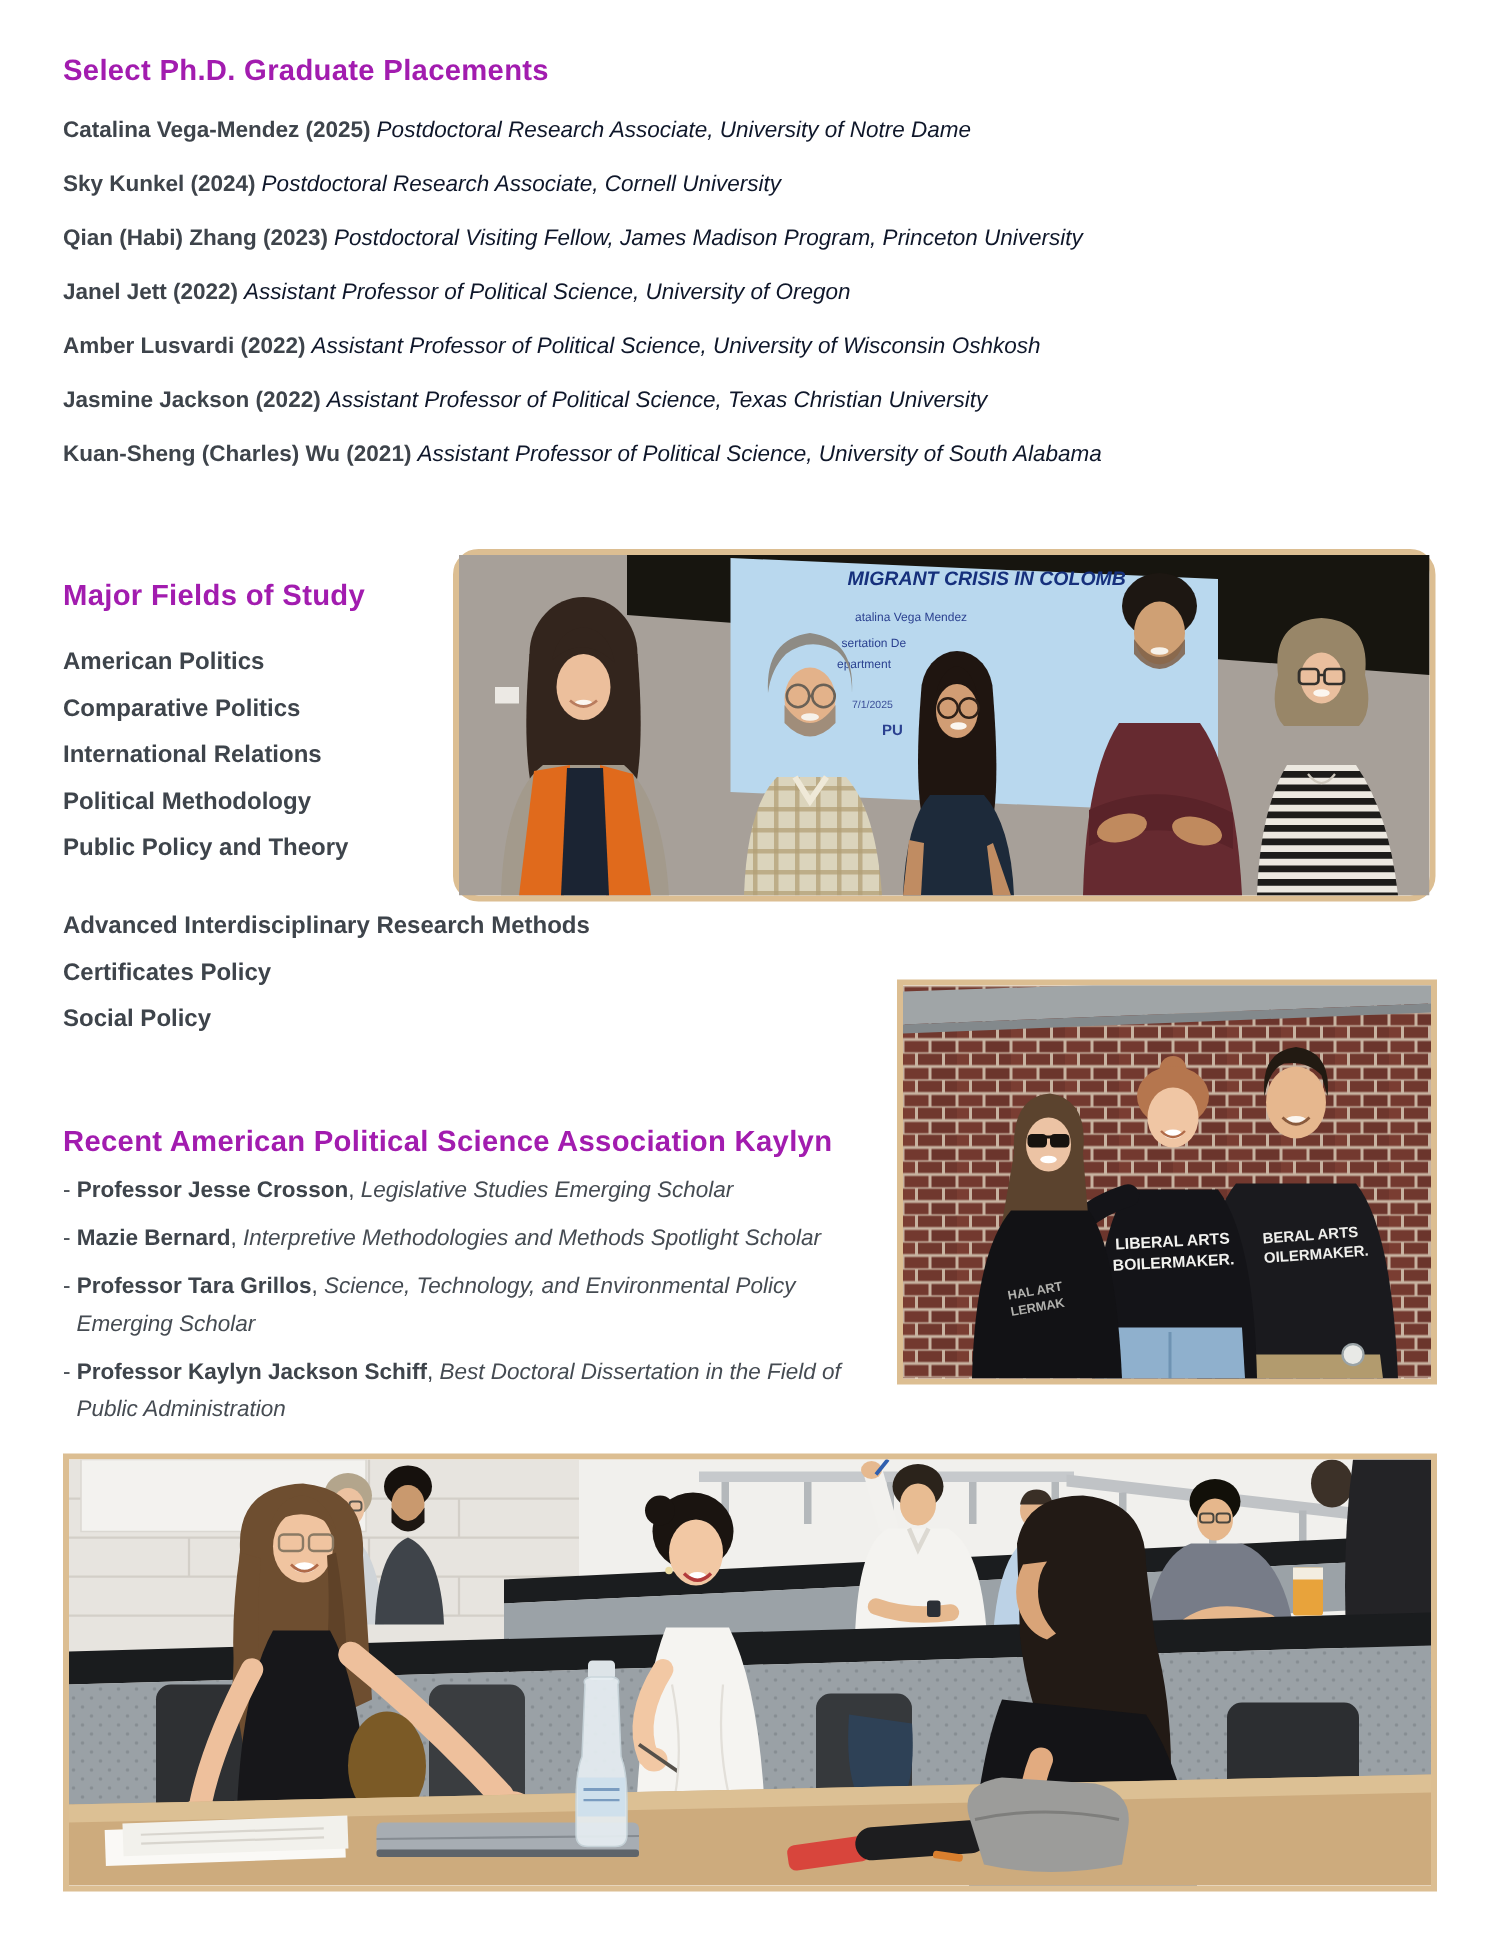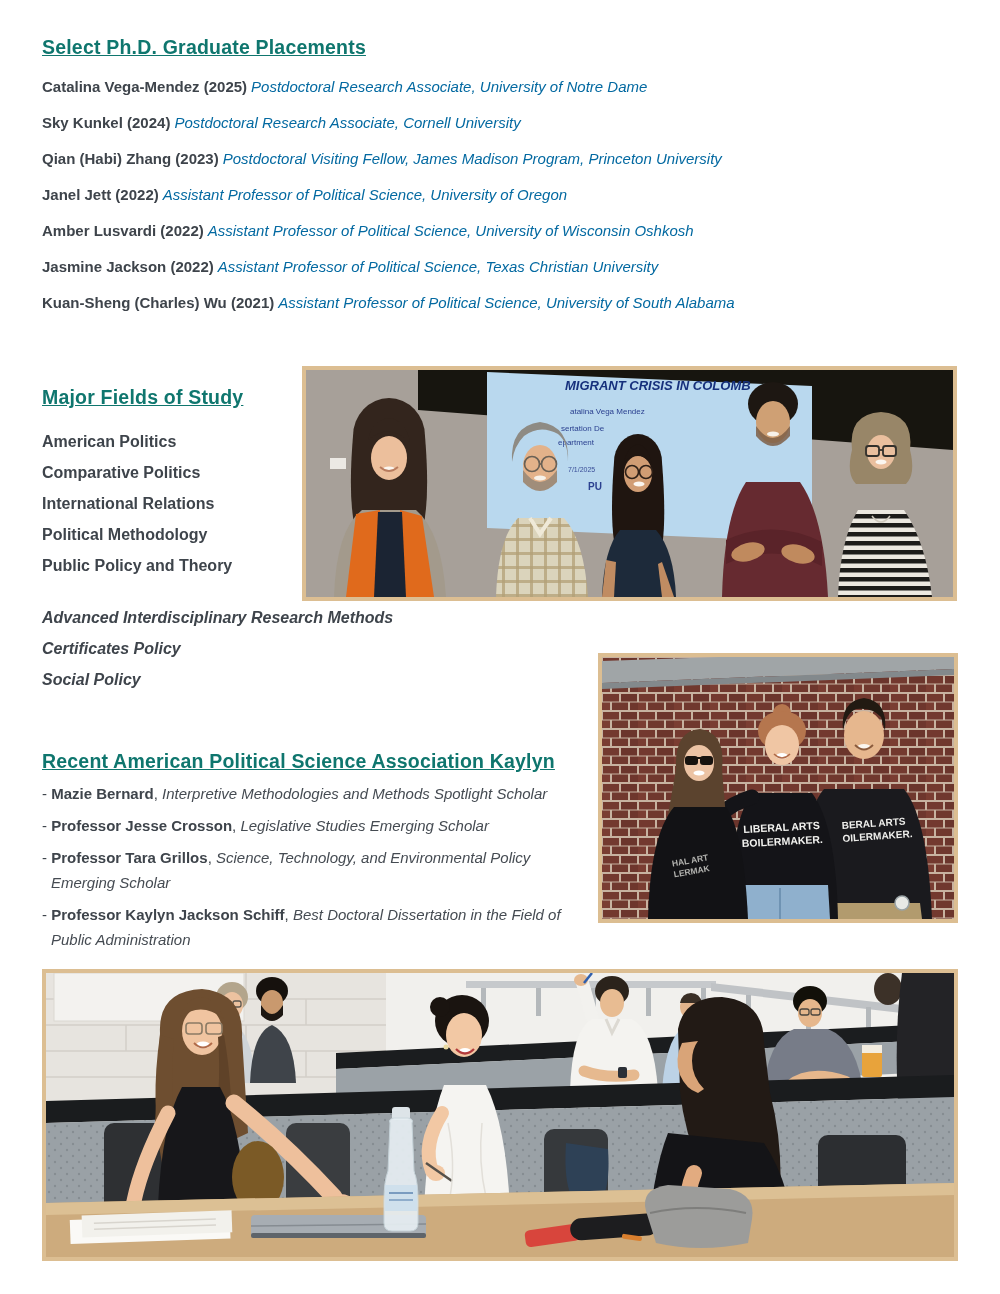"Select Ph.D. Graduate Placements" .section-heading { color: #0f766e -> #a21caf; text-decoration: underline -> none }
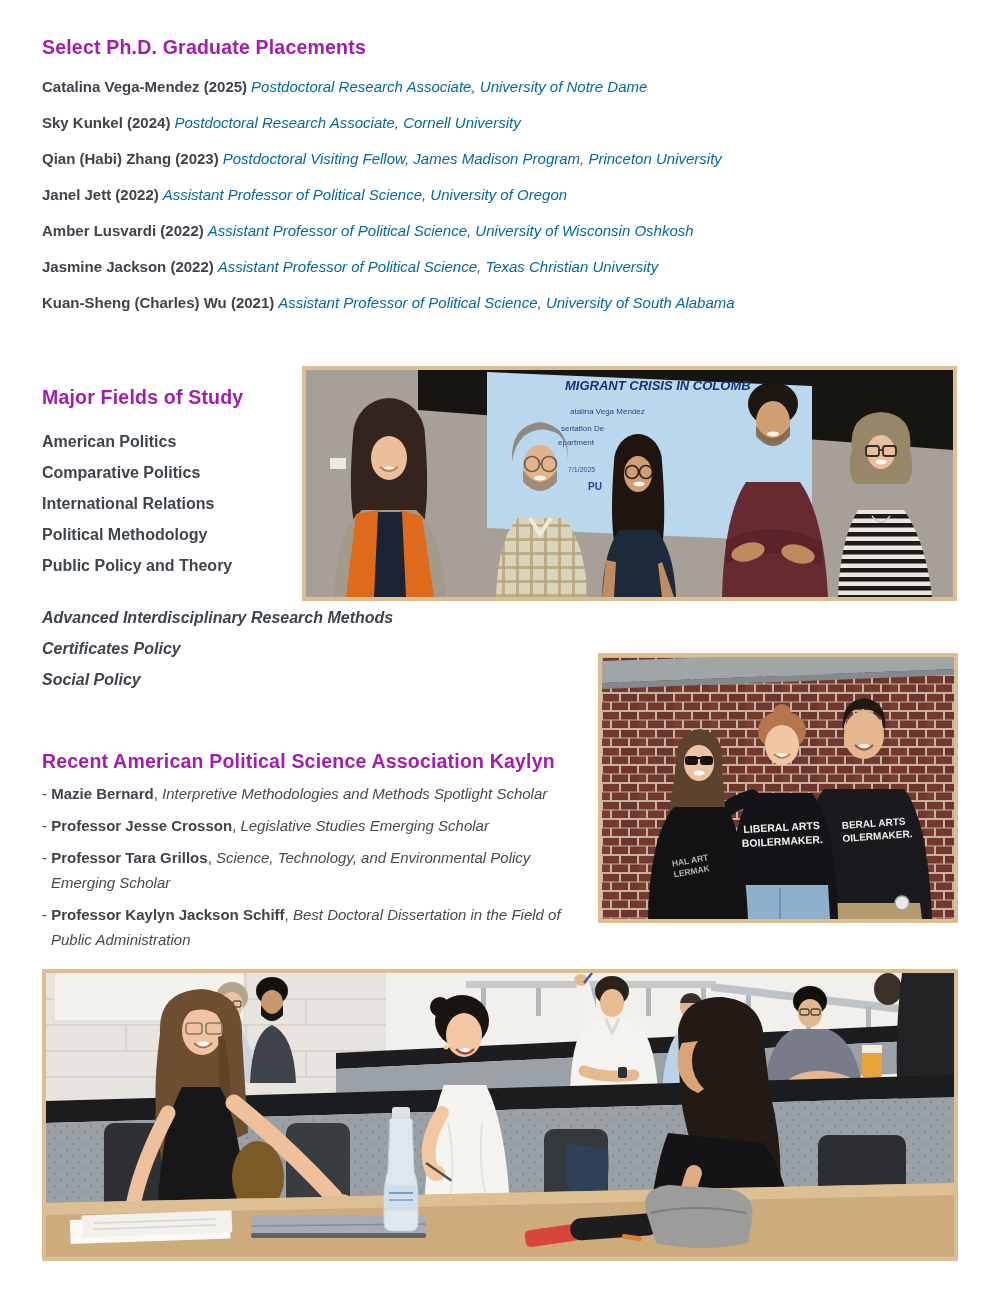"Postdoctoral Research Associate," .p-item i { color: #0369a1 -> #0f172a }
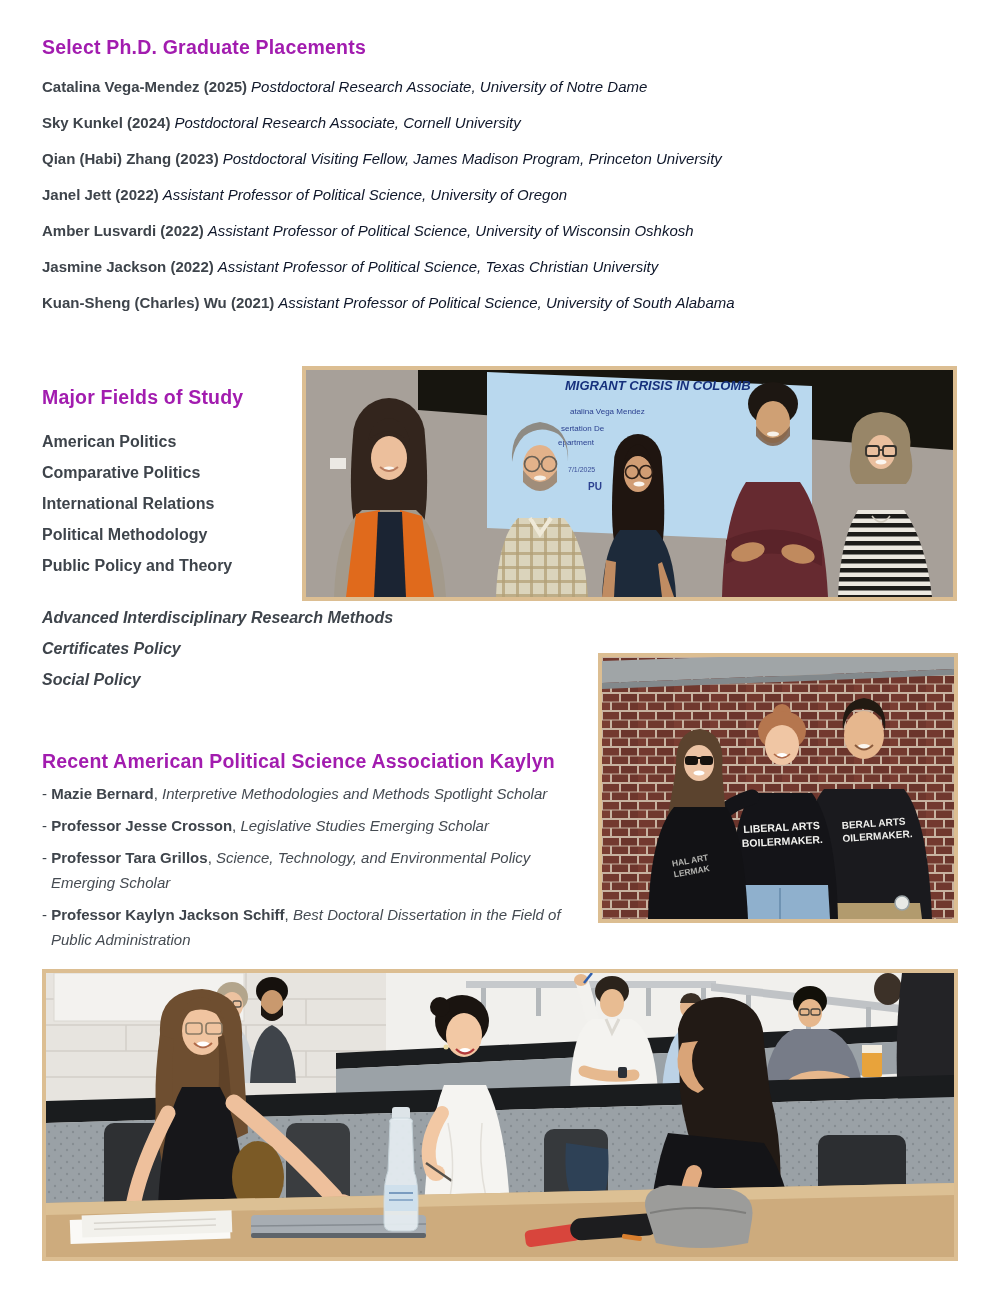"MIGRANT CRISIS IN COLOMB" #photo-defense { border-radius: none -> 17px }
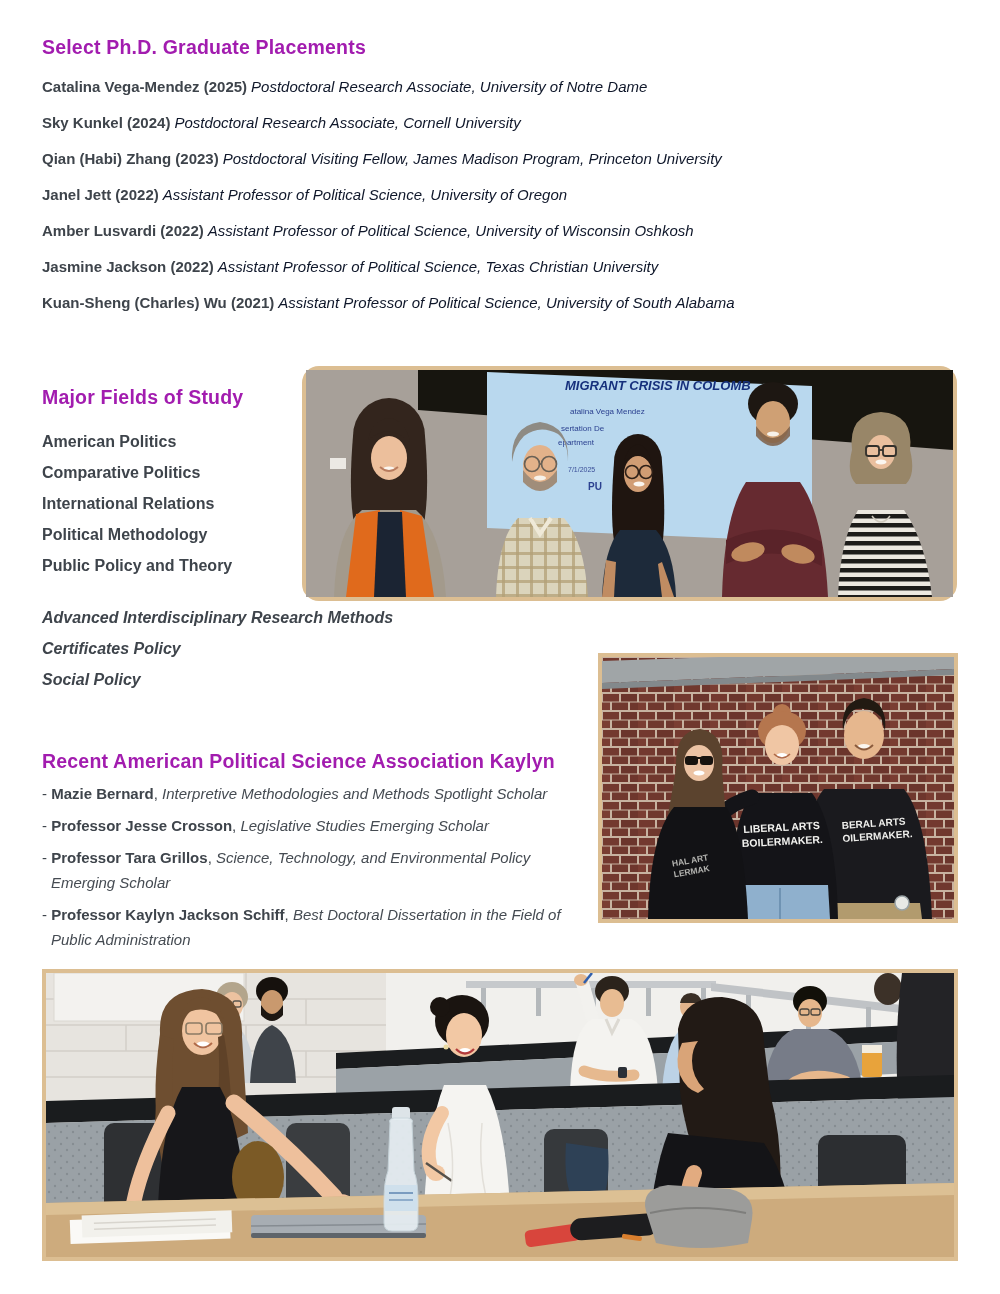"Advanced Interdisciplinary Research" .certs .bold-list { font-style: italic -> none }
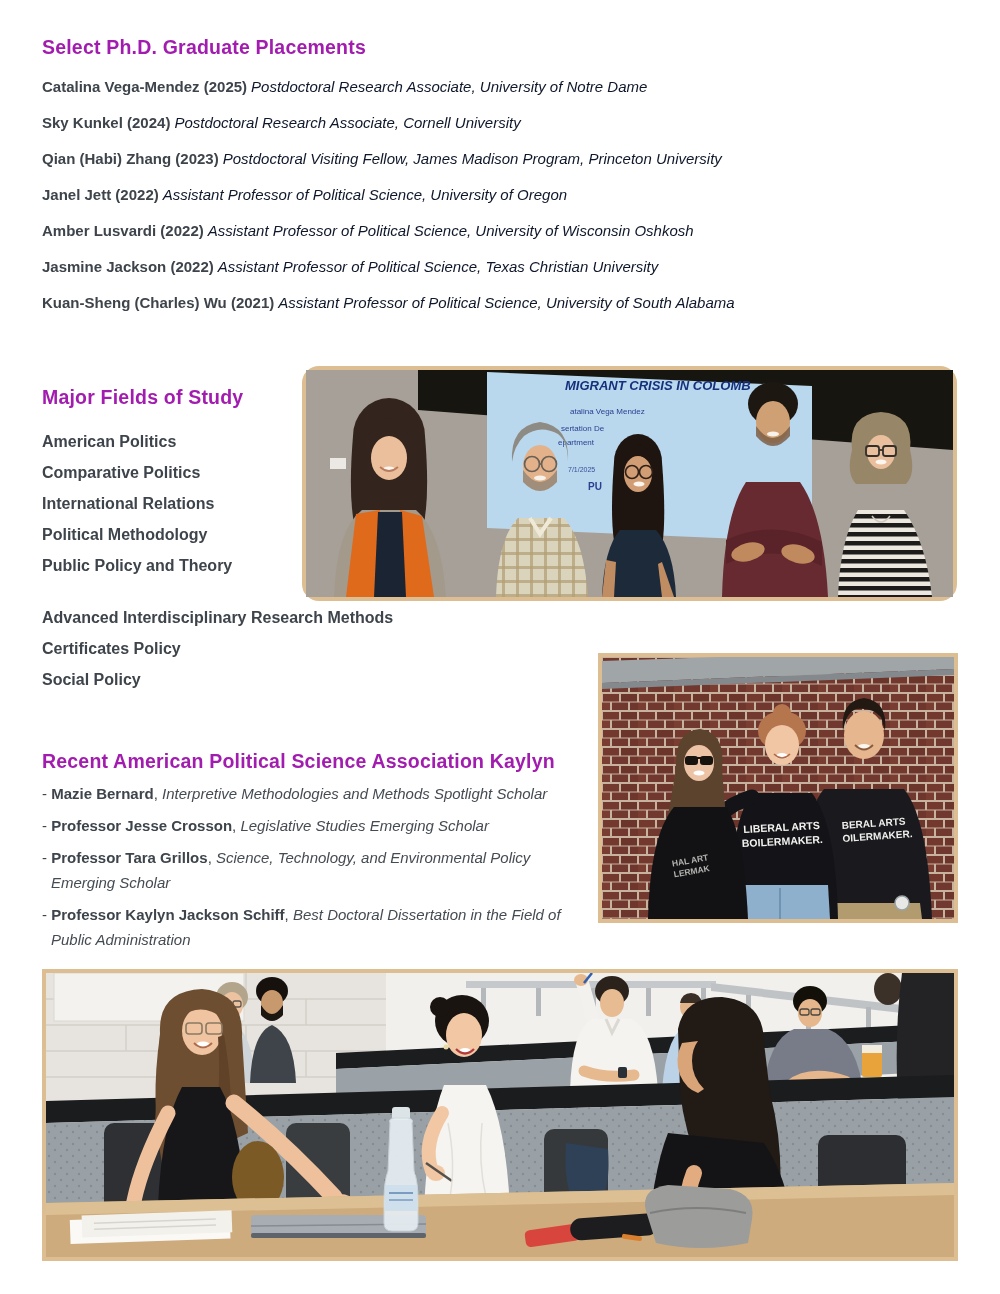"- Mazie Bernard, Interpretive" div.award-item { order: before "- Professor Jesse Crosson, Legislative" -> after "- Professor Jesse Crosson, Legislative" }
